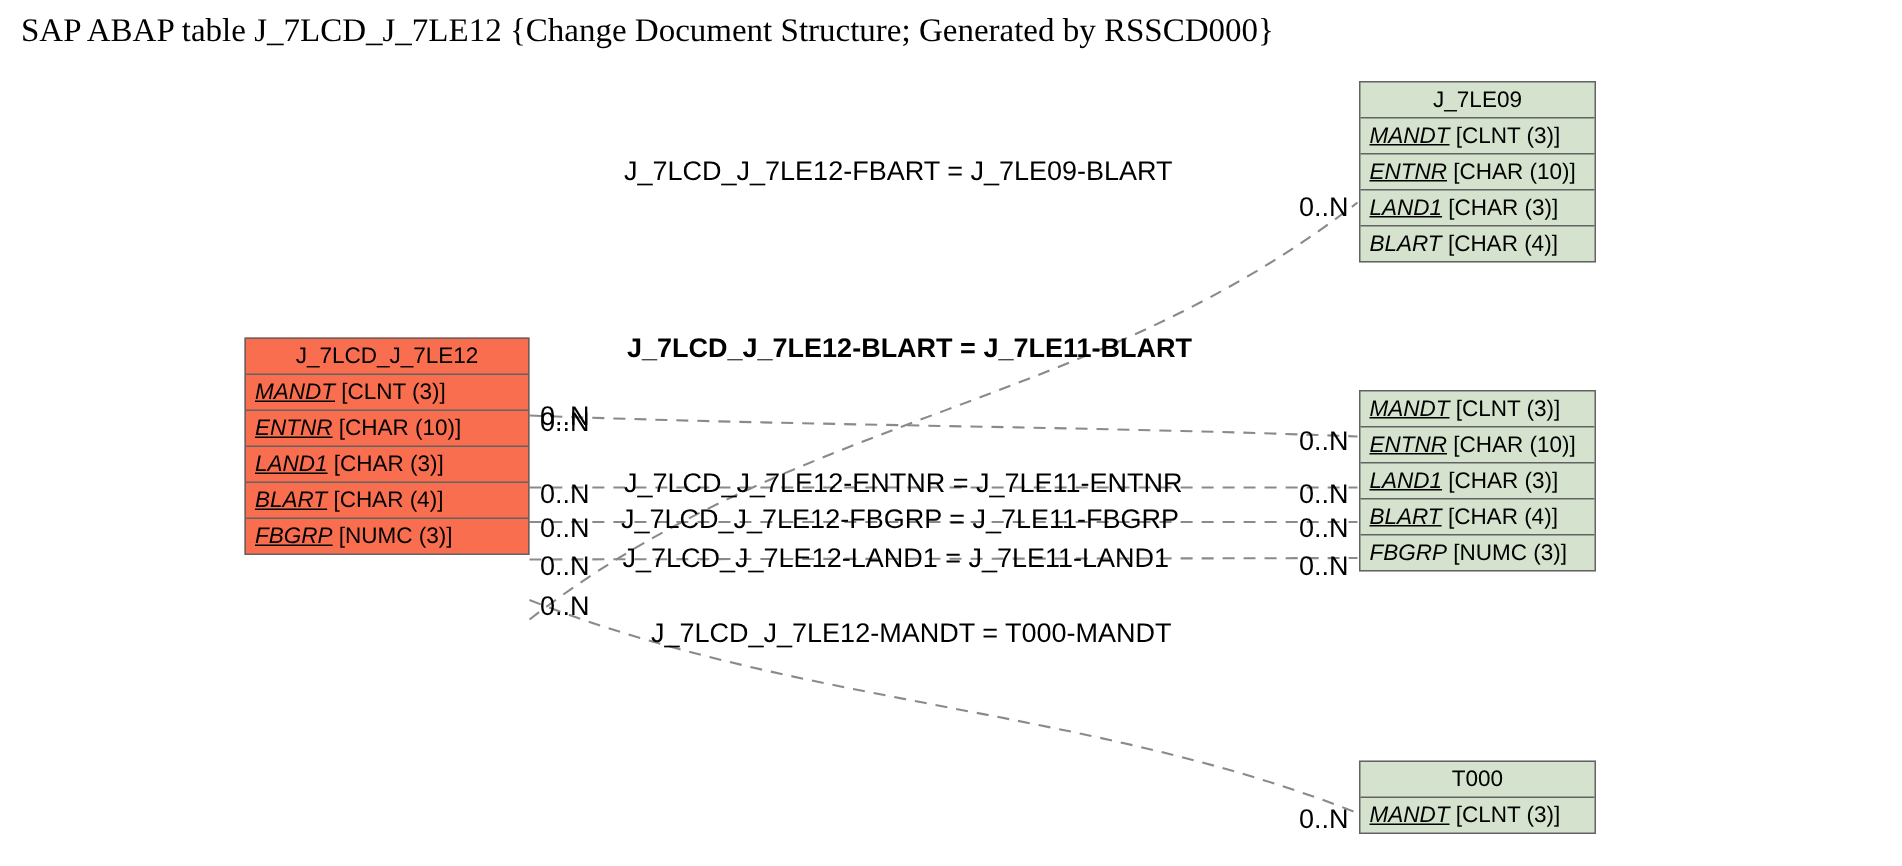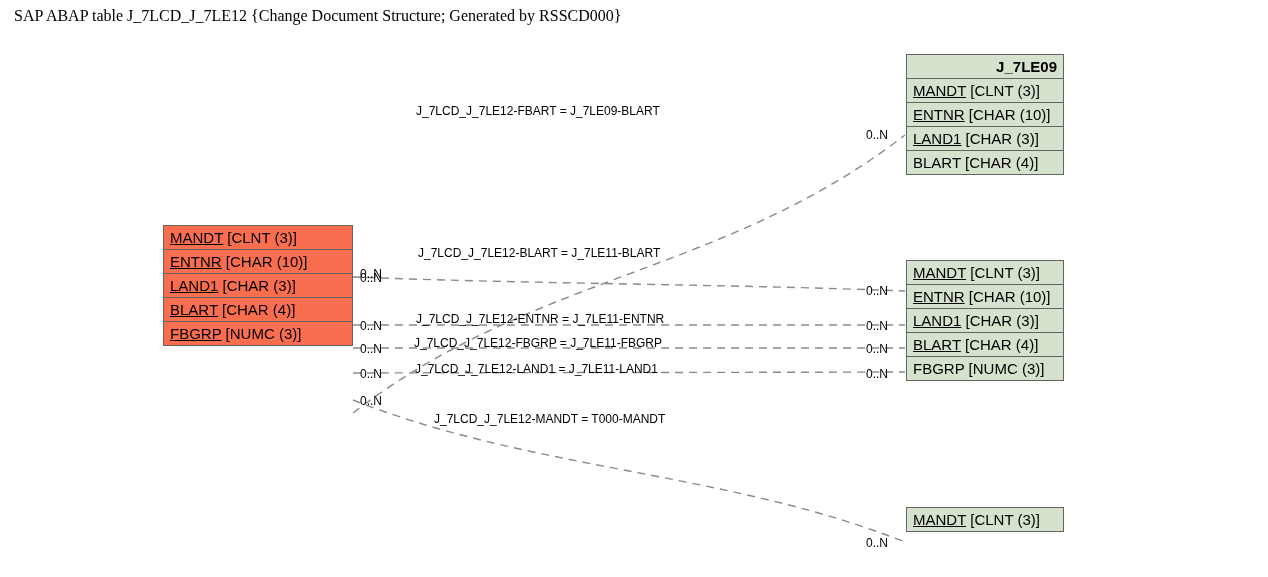"SAP ABAP table J_7LCD_J_7LE12 {Change" .title { font-size: 16px -> 22px }
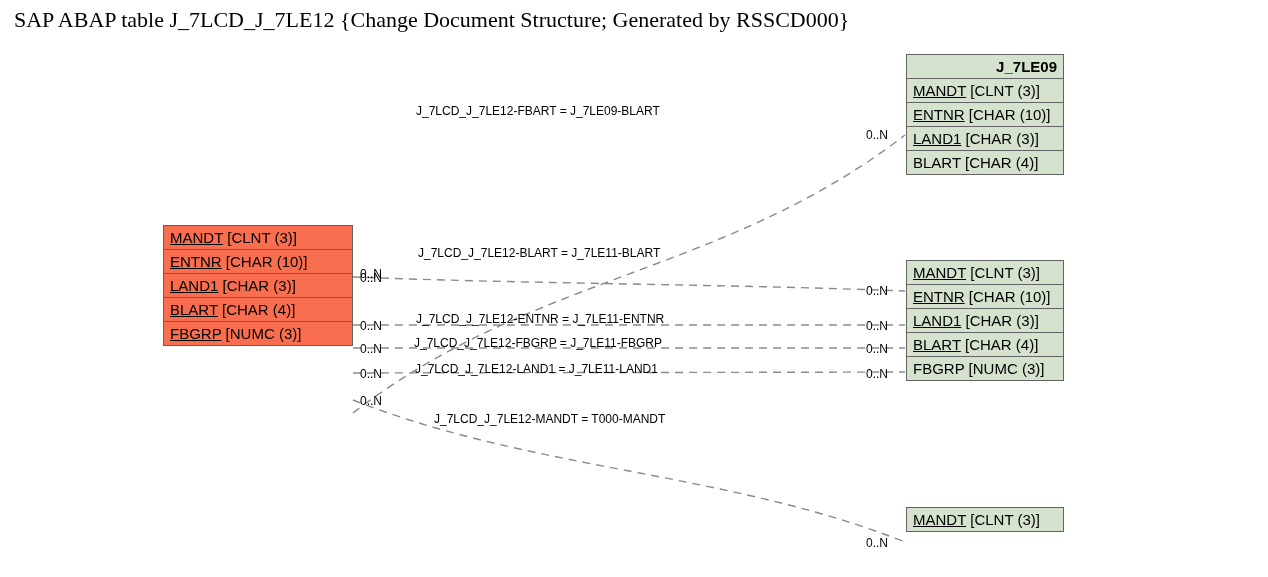"J_7LE09" .entity .hdr { font-weight: bold -> normal; text-align: right -> center }
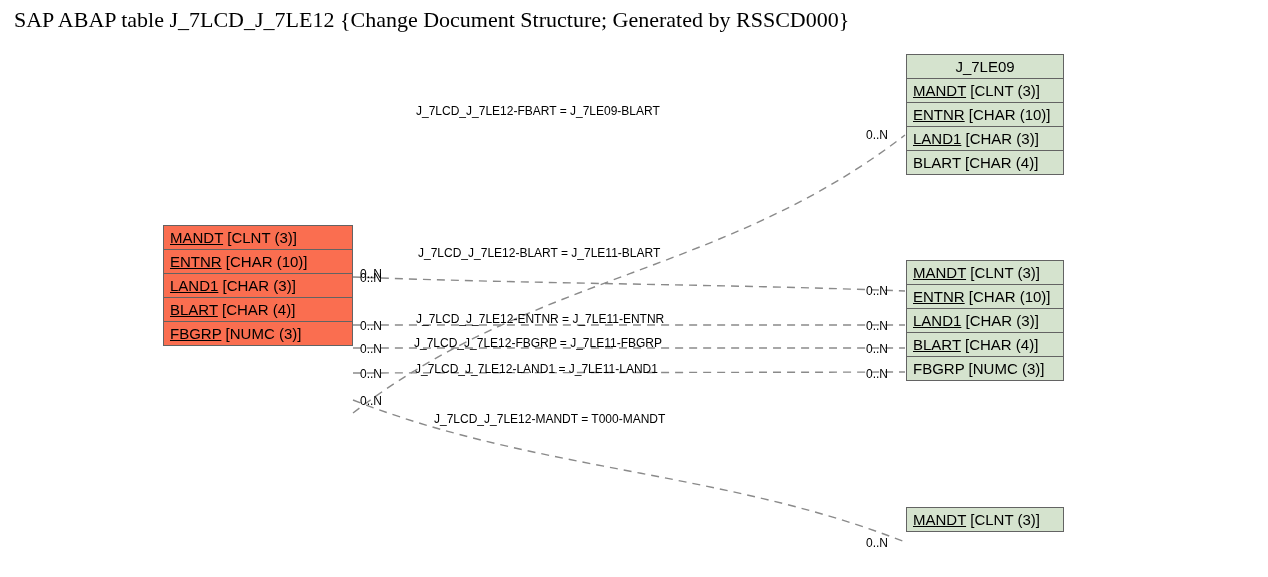"MANDT" .entity .row .fn { font-style: none -> italic }
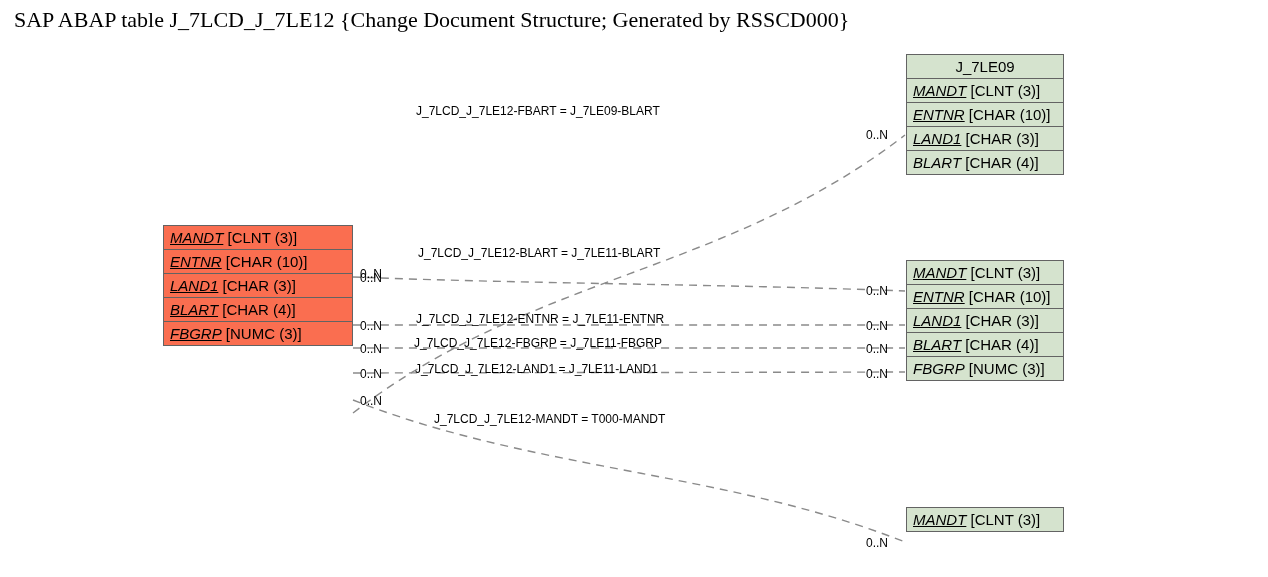"J_7LCD_J_7LE12-FBART = J_7LE09-BLART" .lbl { font-size: 12px -> 18px }
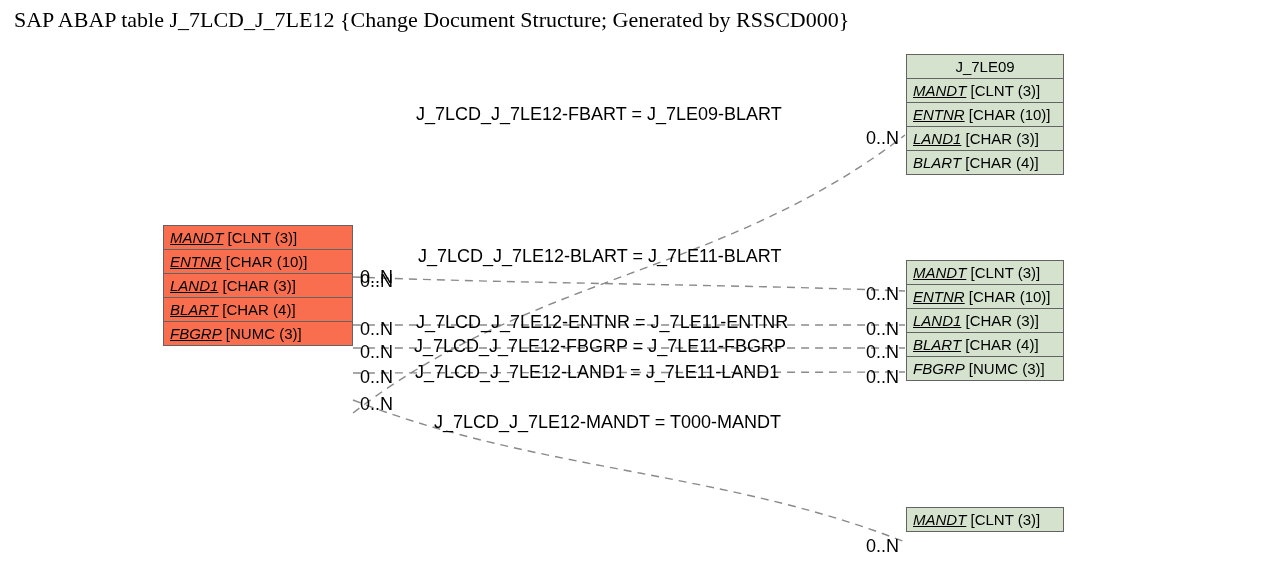"J_7LCD_J_7LE12" div.hdr { html: none -> <div>J_7LCD_J_7LE12</div> }
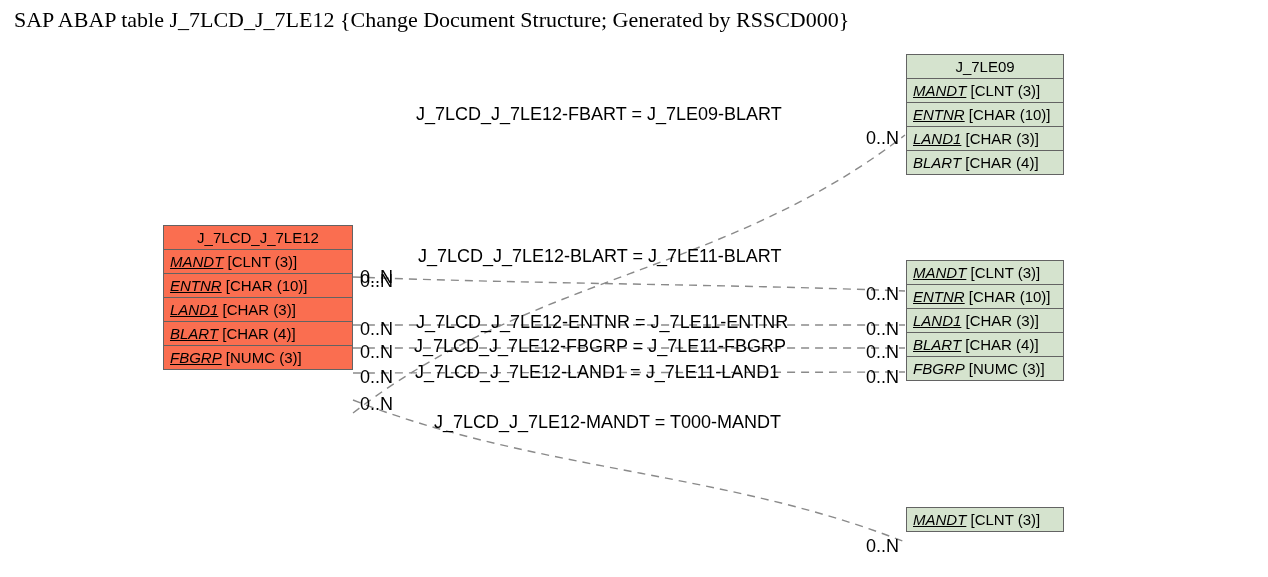"J_7LCD_J_7LE12-BLART = J_7LE11-BLART" div.lbl { font-weight: none -> bold; top: 246px -> 222px }
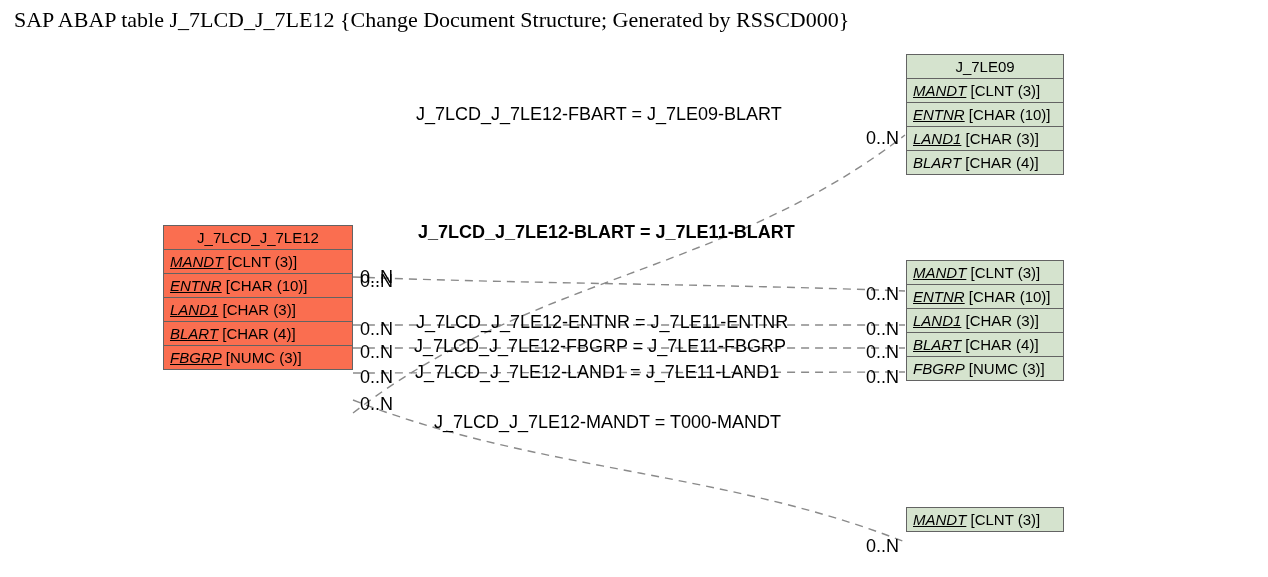"T000" div.hdr { html: none -> <div>T000</div> }
